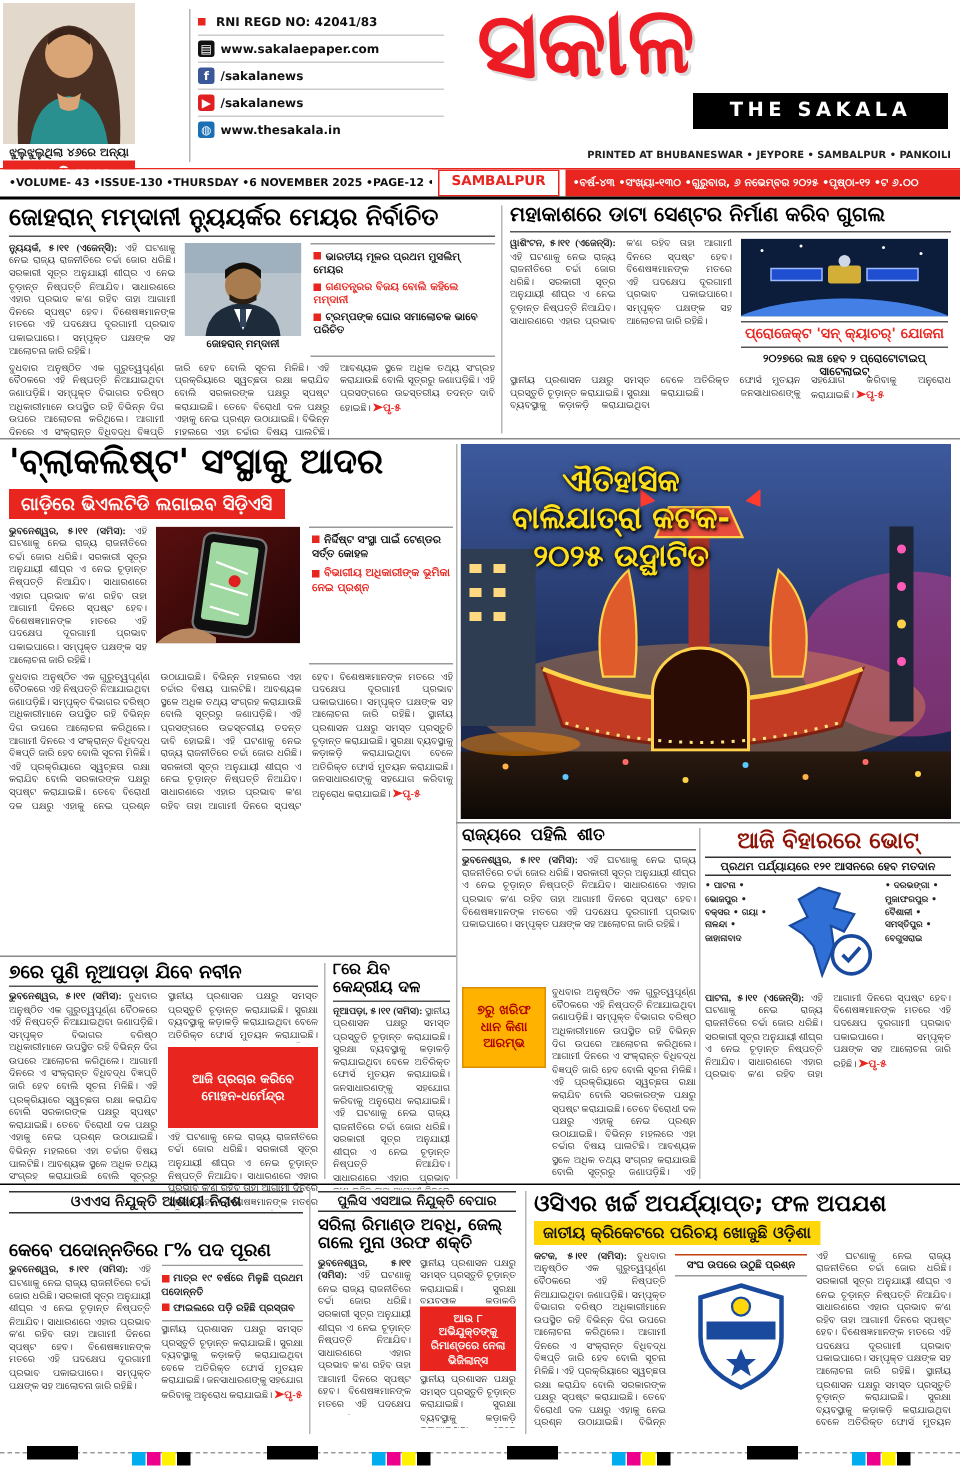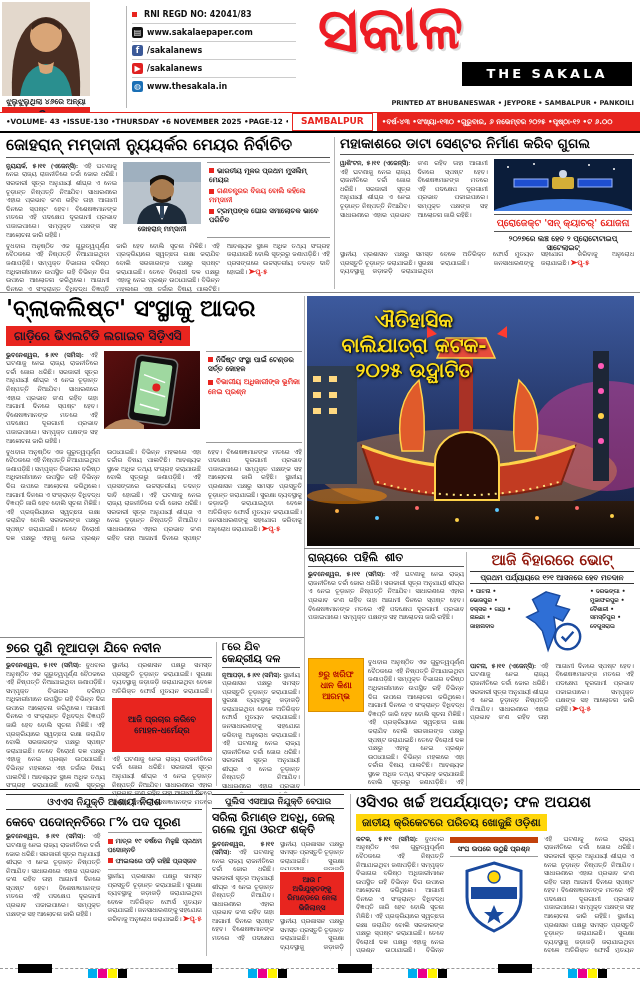"ଗାଡ଼ିରେ ଭିଏଲଟିଡି ଲଗାଇବ ସିଡ଼ିଏସି" .redbox { color: #0f172a -> #ffffff }
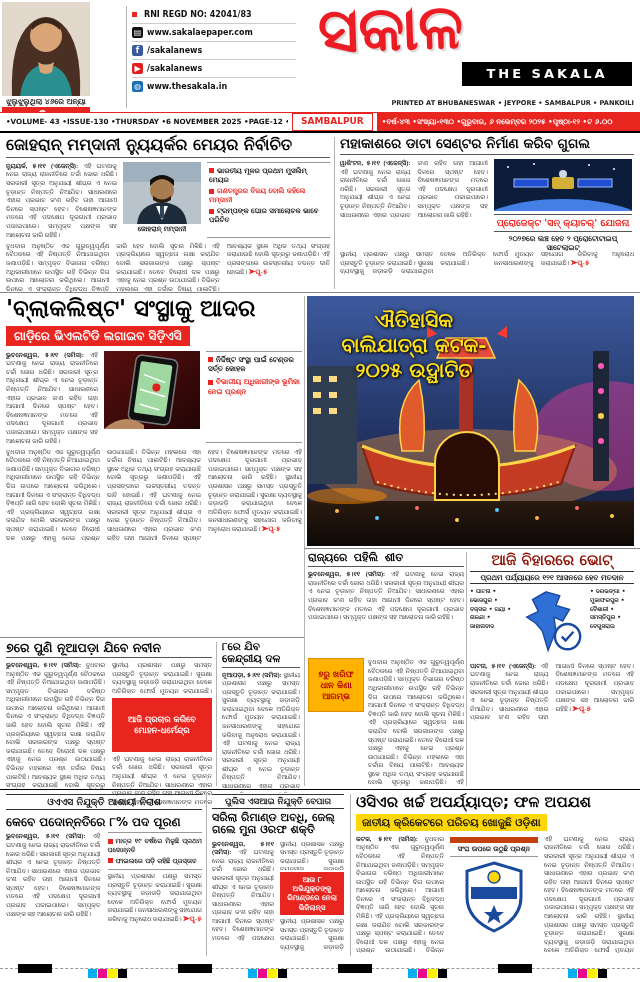"କେବେ ପଦୋନ୍ନତିରେ ୮% ପଦ ପୂରଣ" div.hl { margin-top: 6px -> 18px }
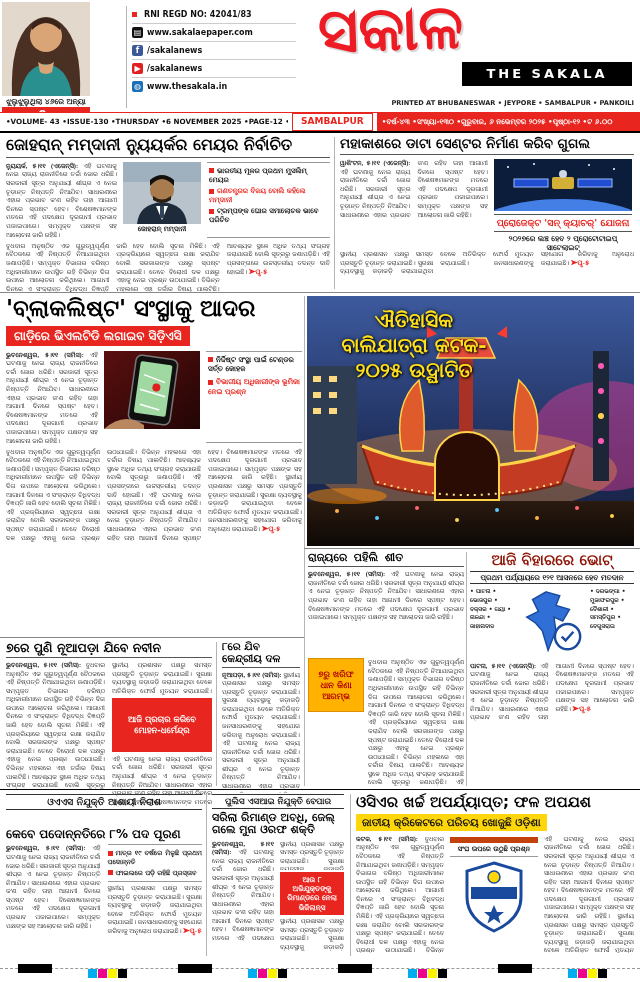"ସଂଘ ଉପରେ ଉଠୁଛି ପ୍ରଶ୍ନ" div.factline { border-top: 6px solid #c2410c -> 1px solid #c2410c }
